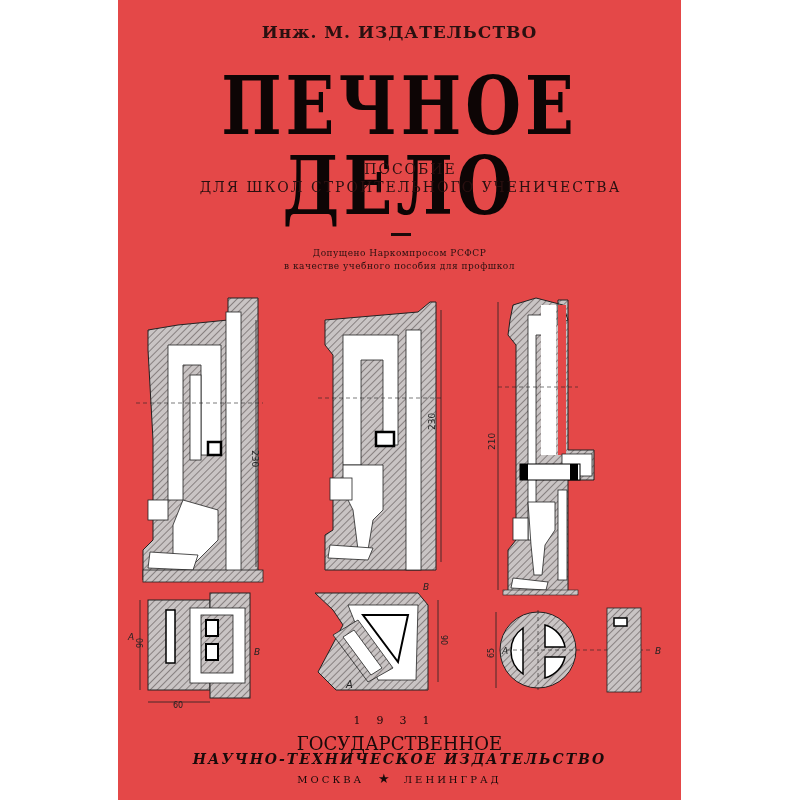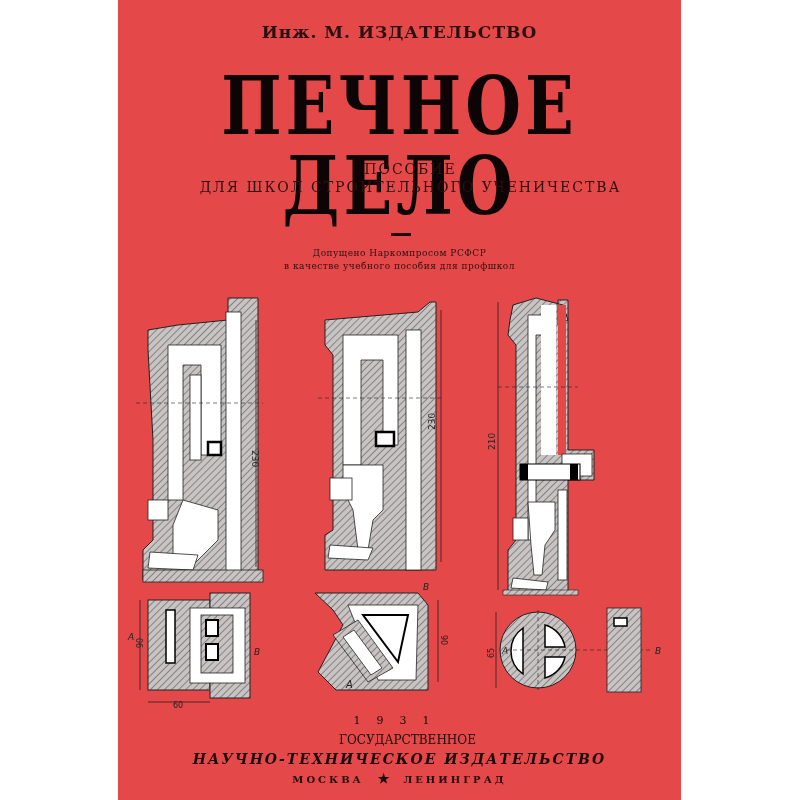"ГОСУДАРСТВЕННОЕ" .pub1 { font-size: 12px -> 18px; margin-left: 8px -> none }
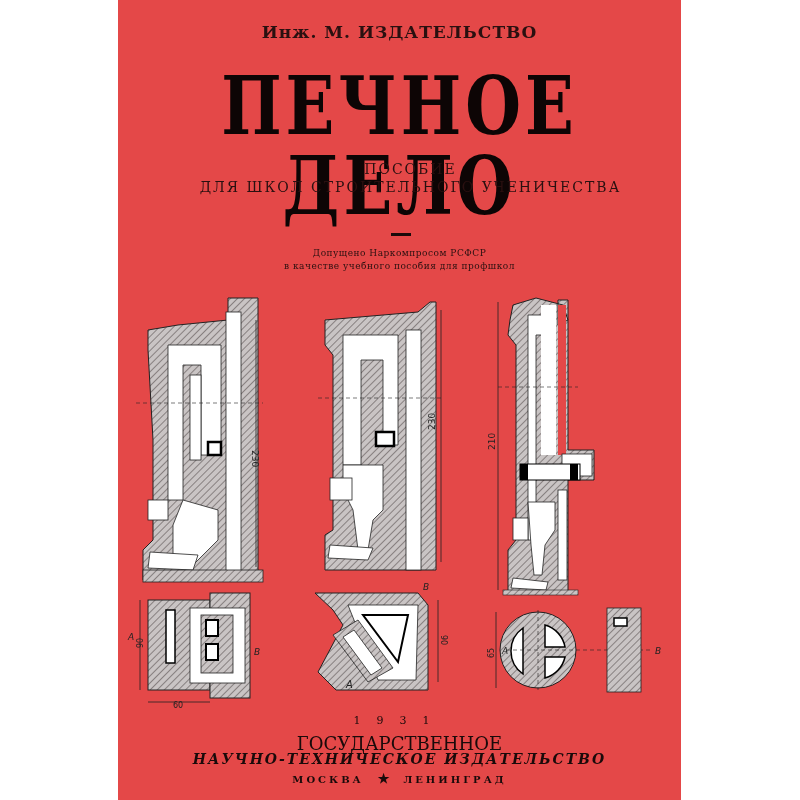"МОСКВА ★ ЛЕНИНГРАД" .cities { font-weight: bold -> normal }
